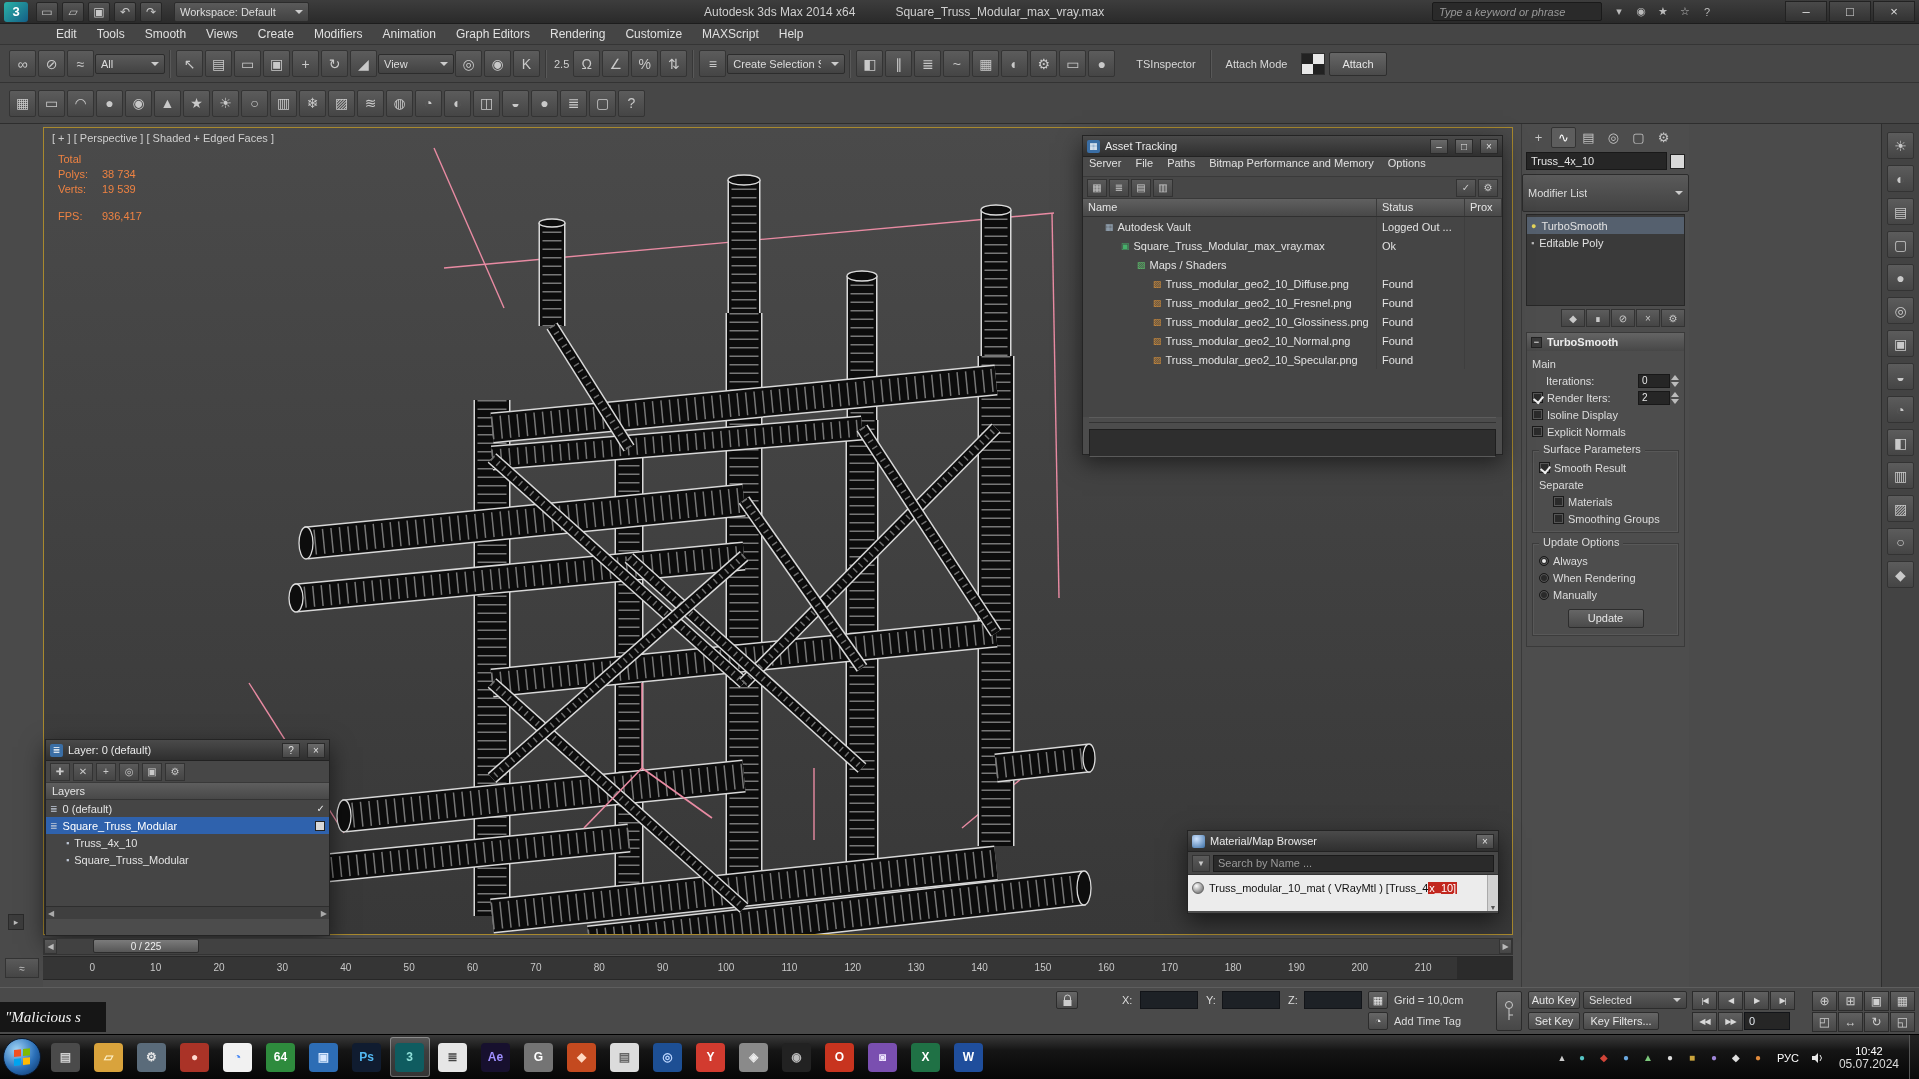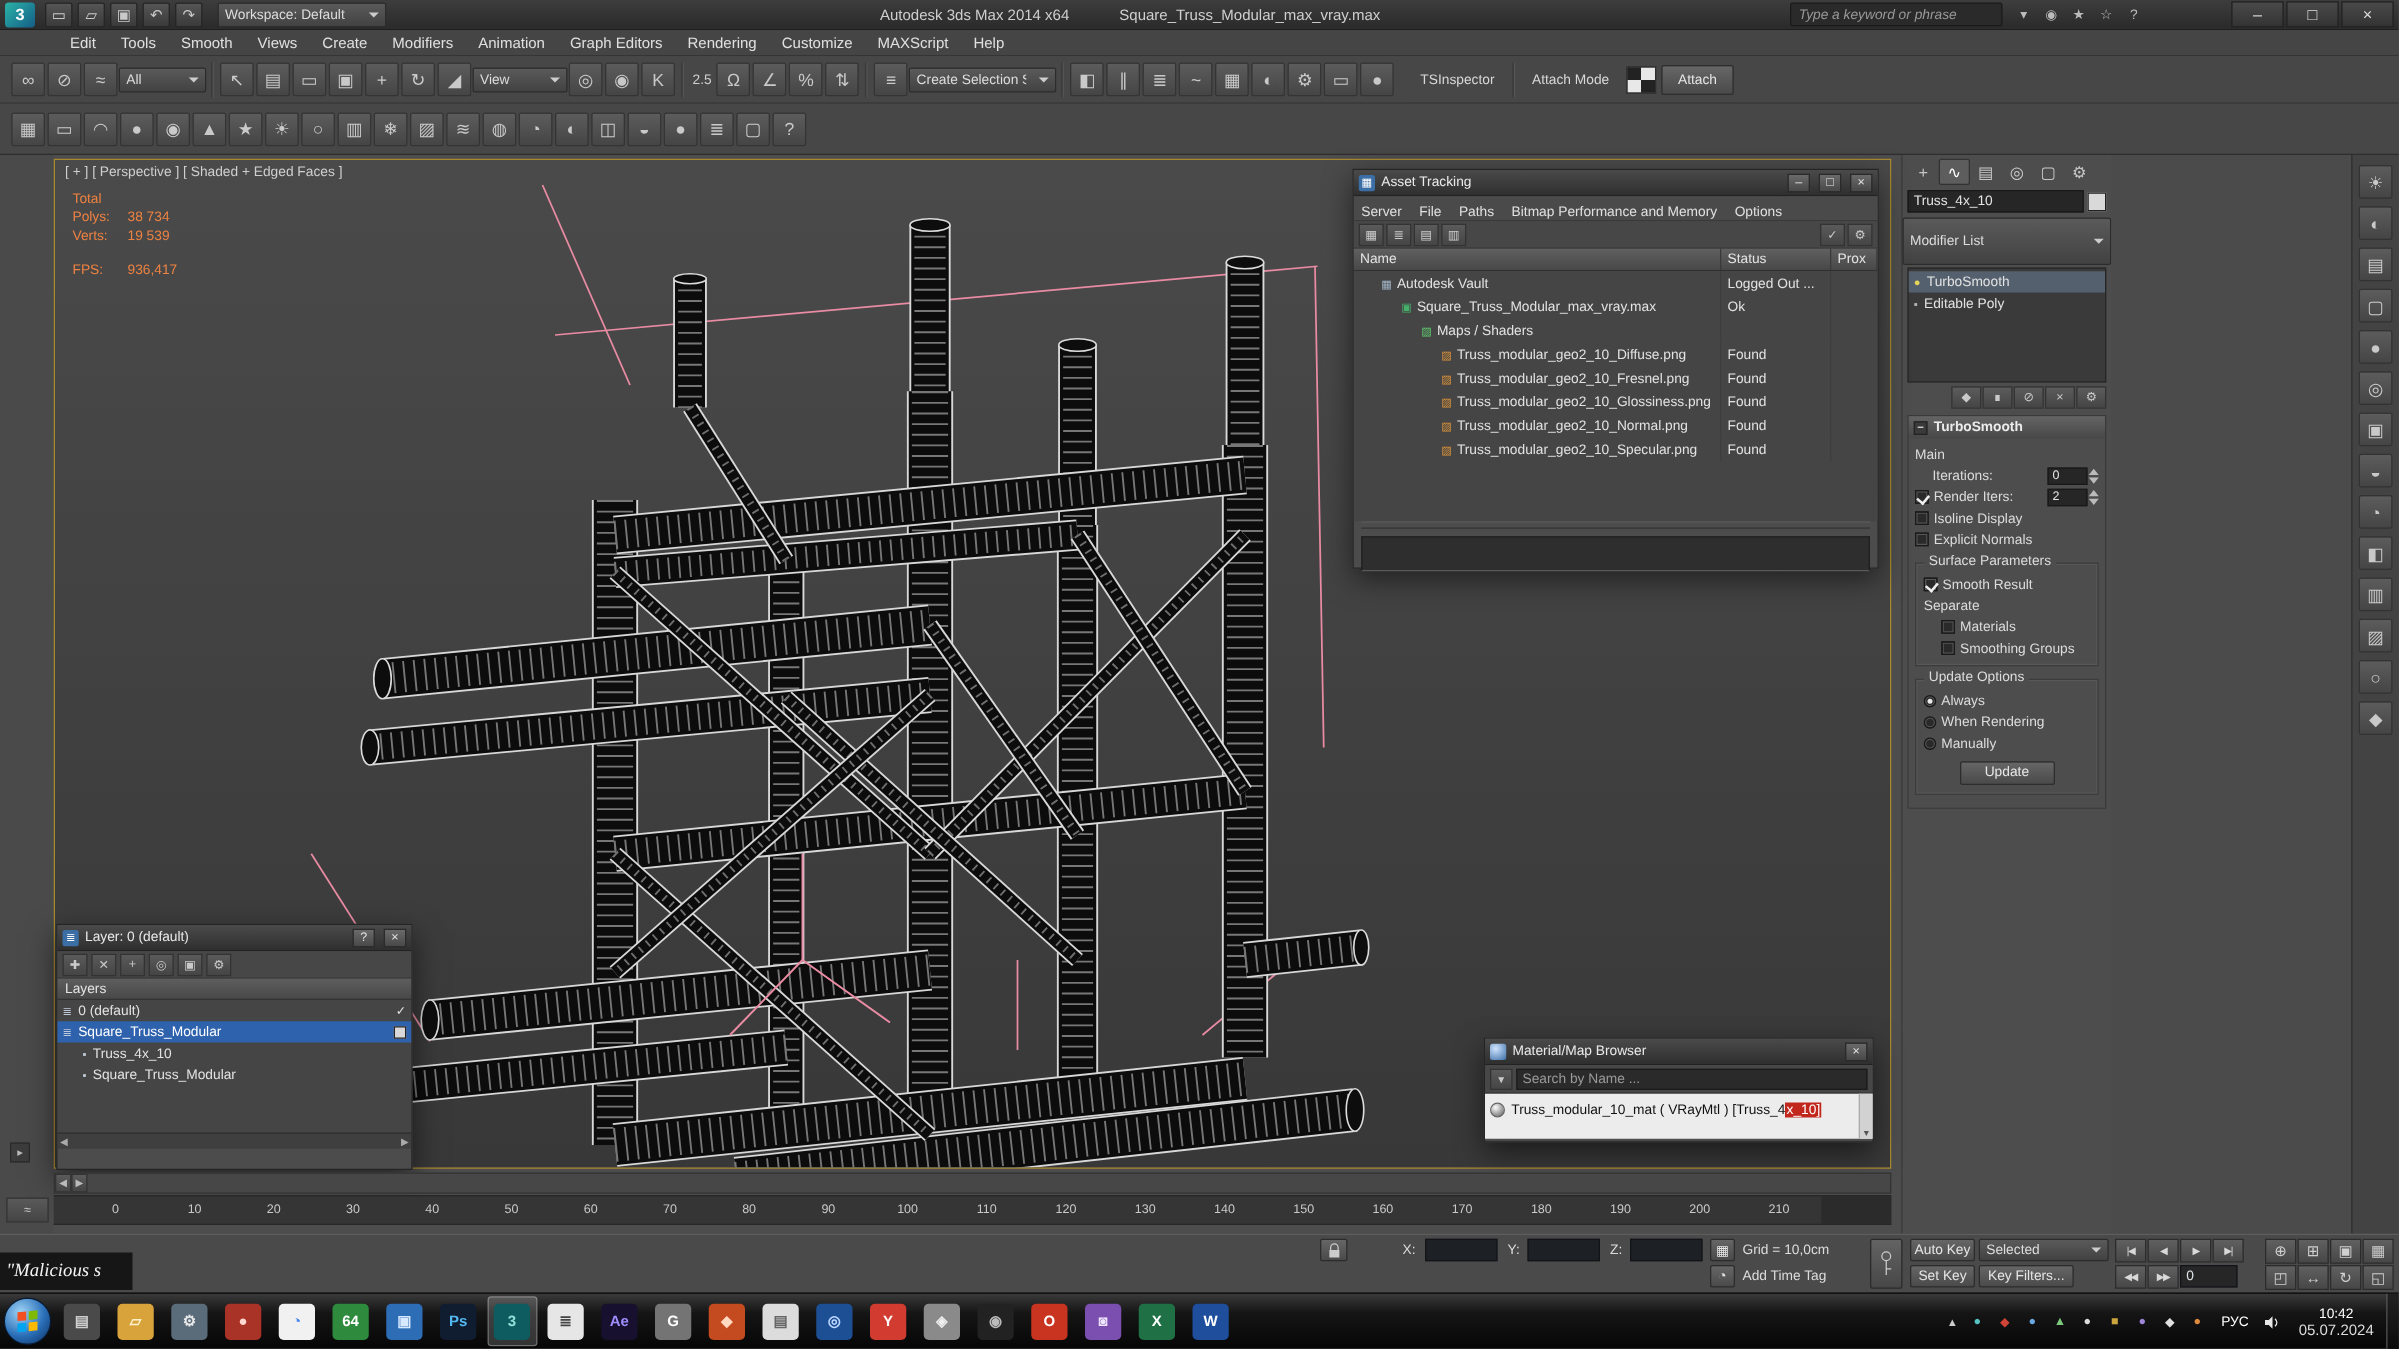"Server" .atmenu { align-items: flex-end -> flex-start }
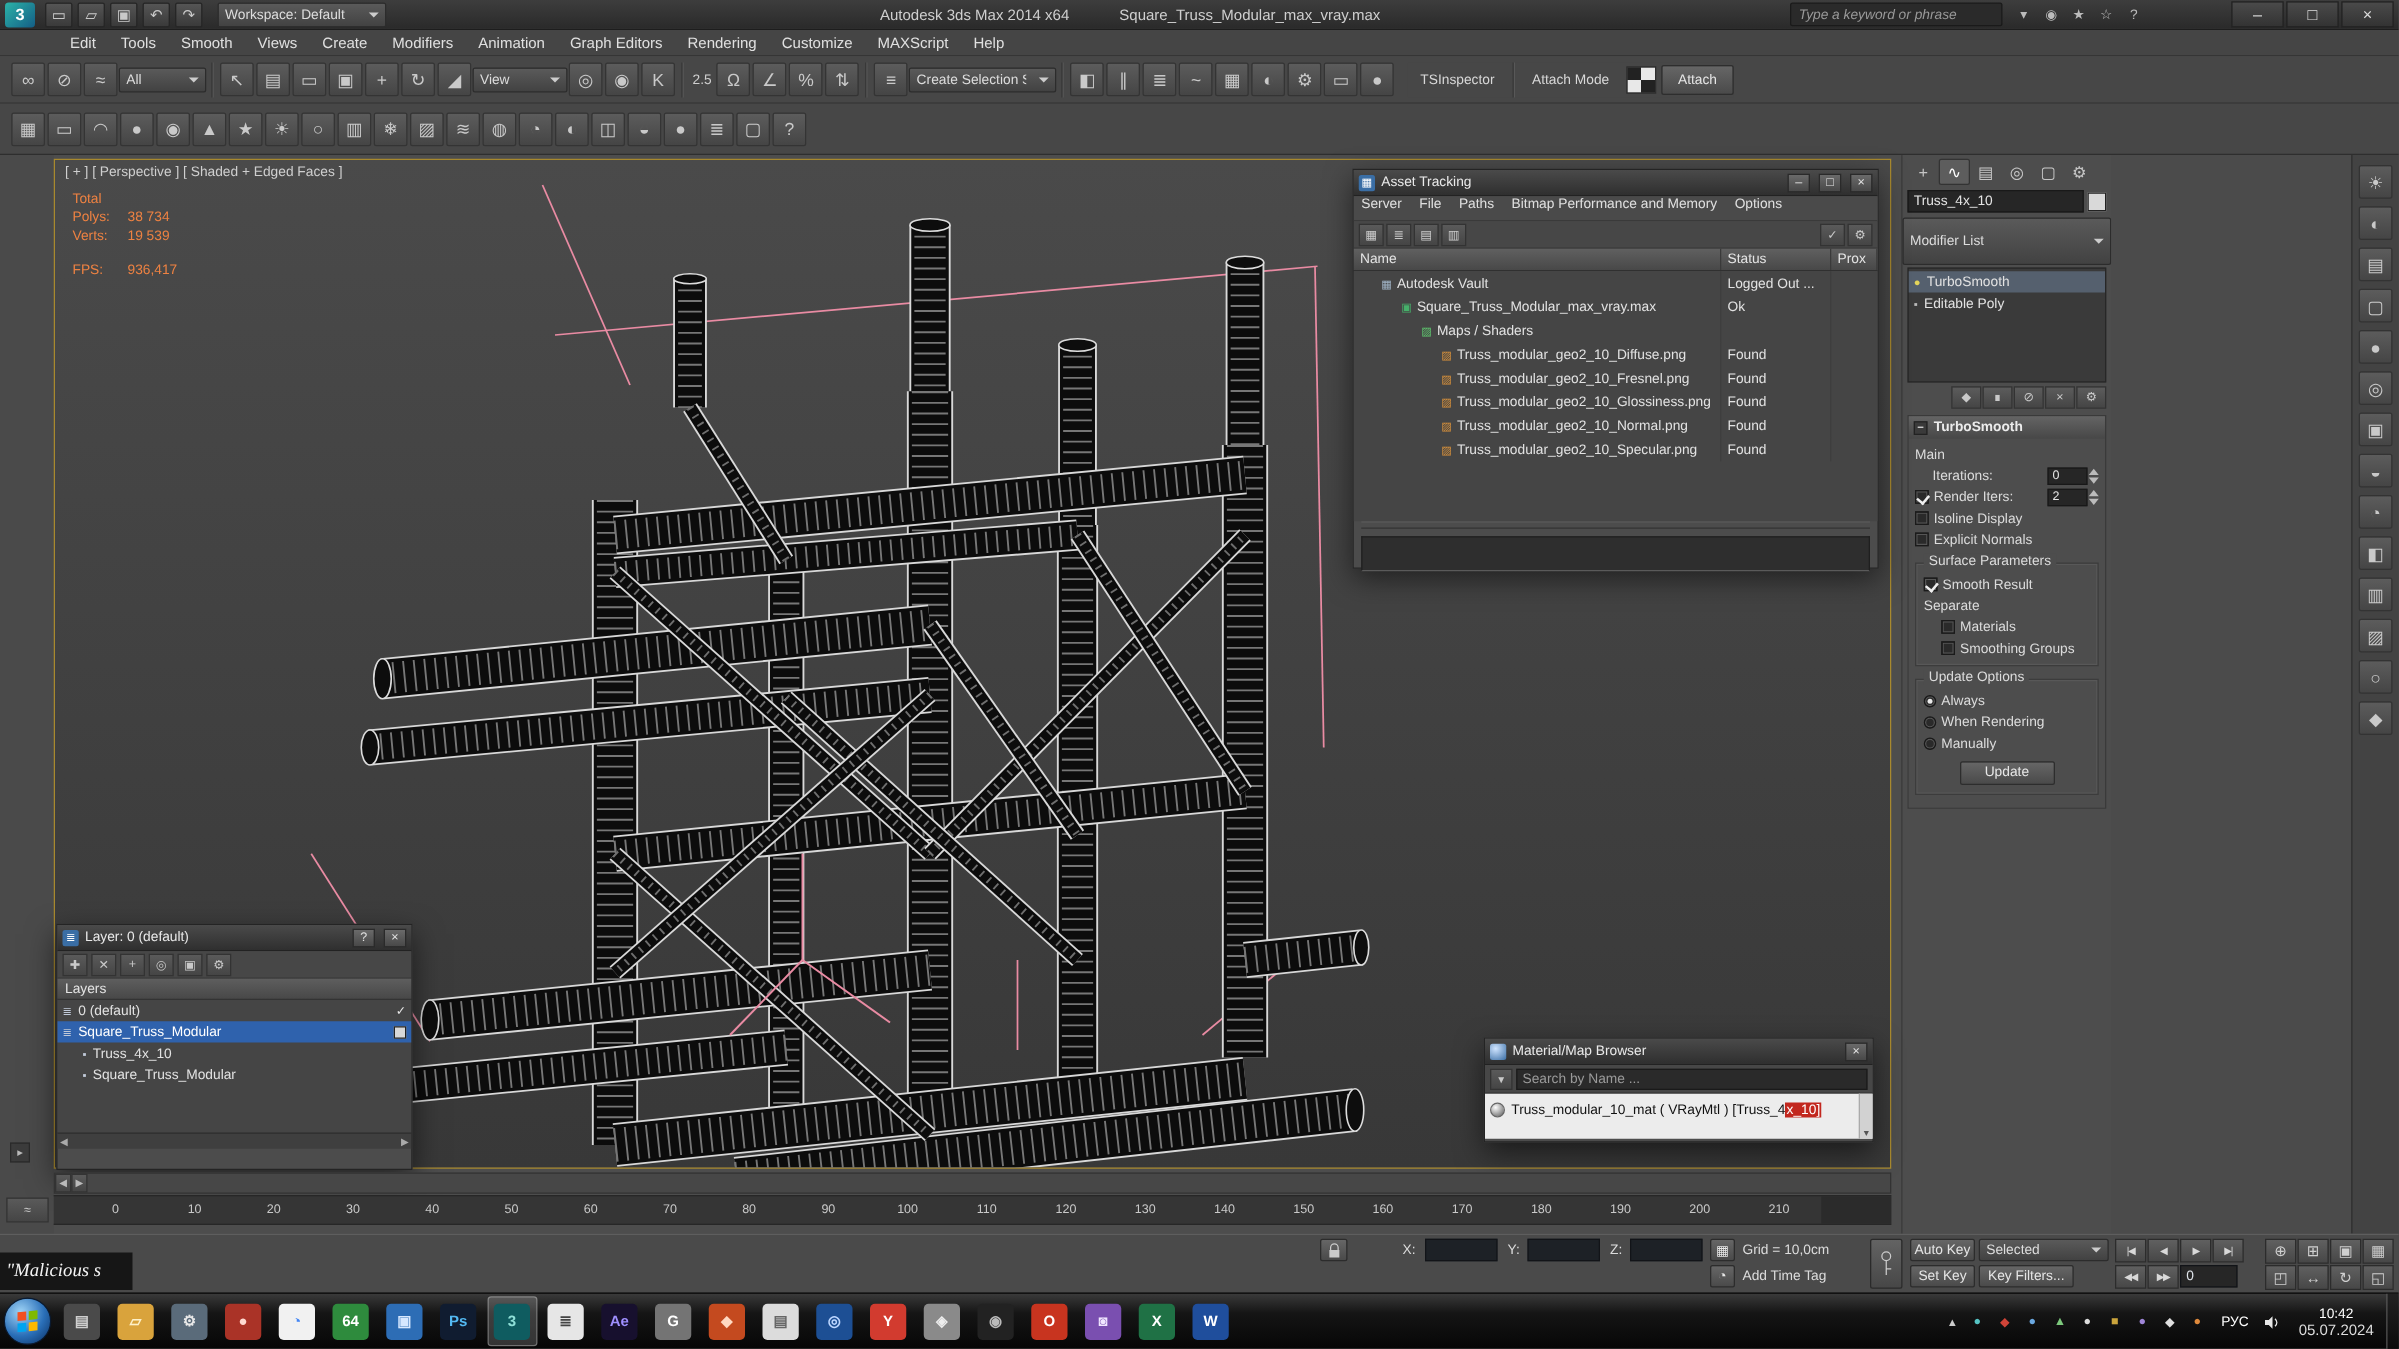"0 / 225" div.tstrack { html: none -> <div> <div>0 / 225</div> </div> }
